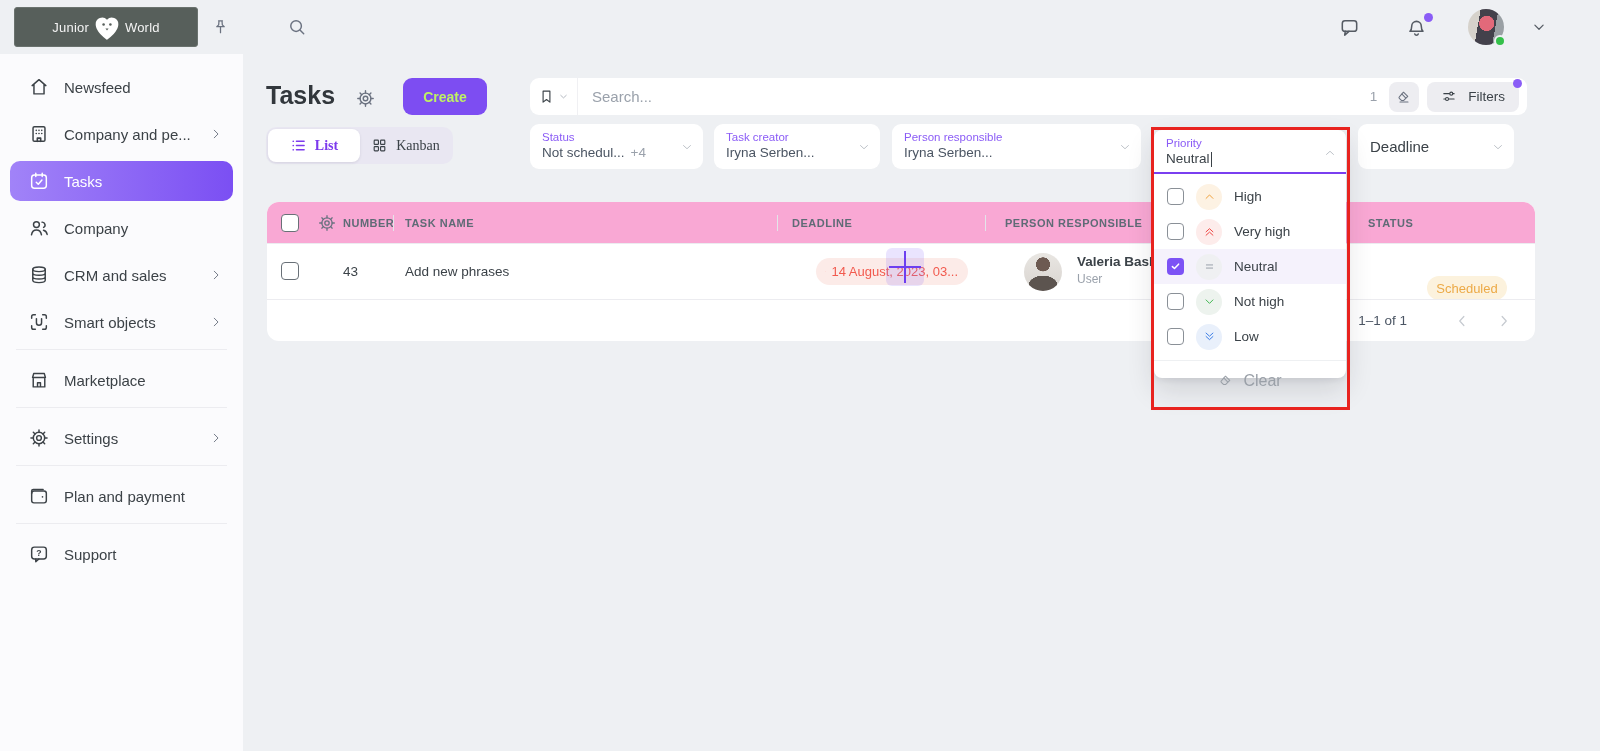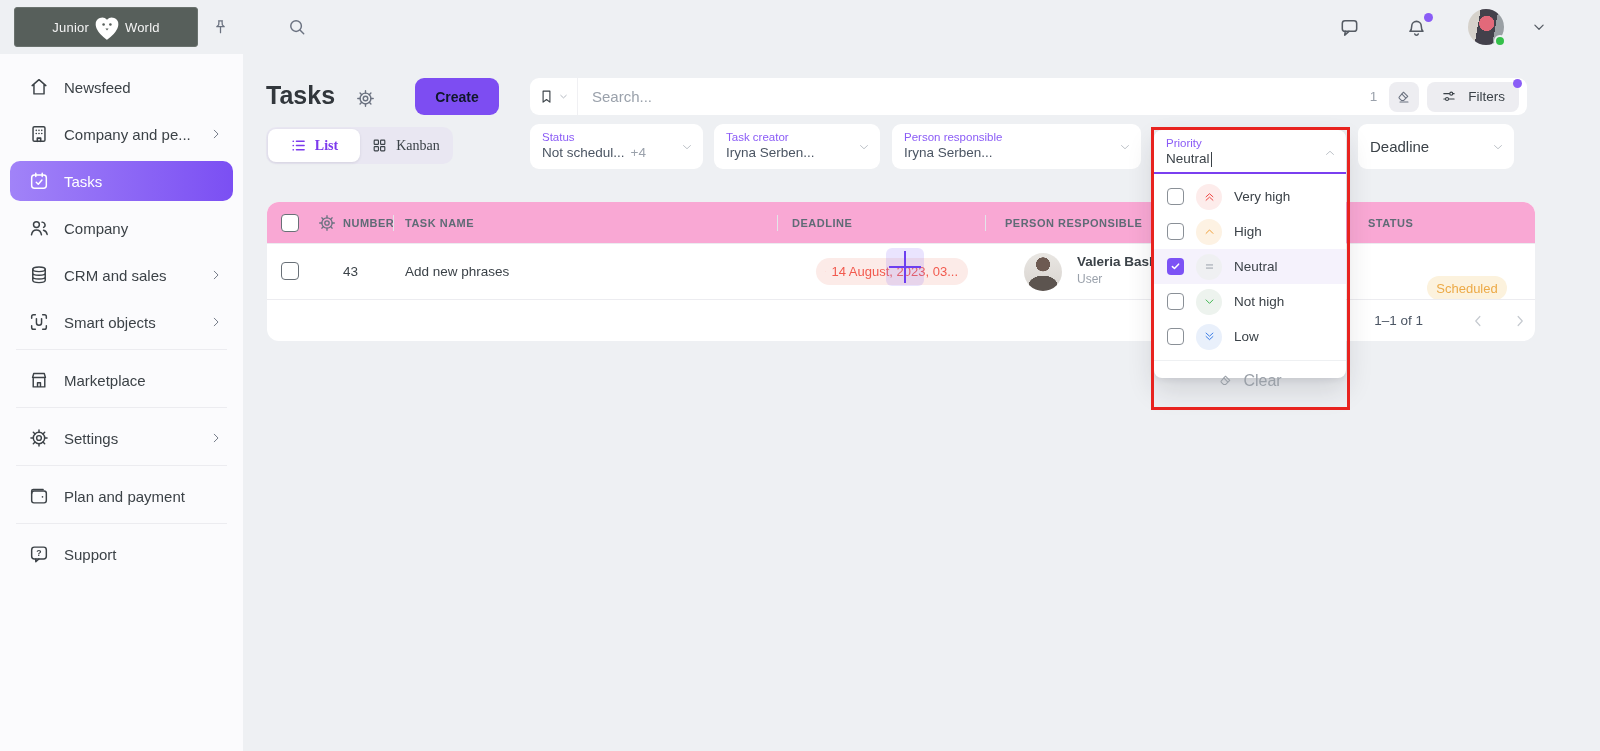"Create" .create-btn { color: #0f172a -> #bef264; margin-left: 12px -> none }
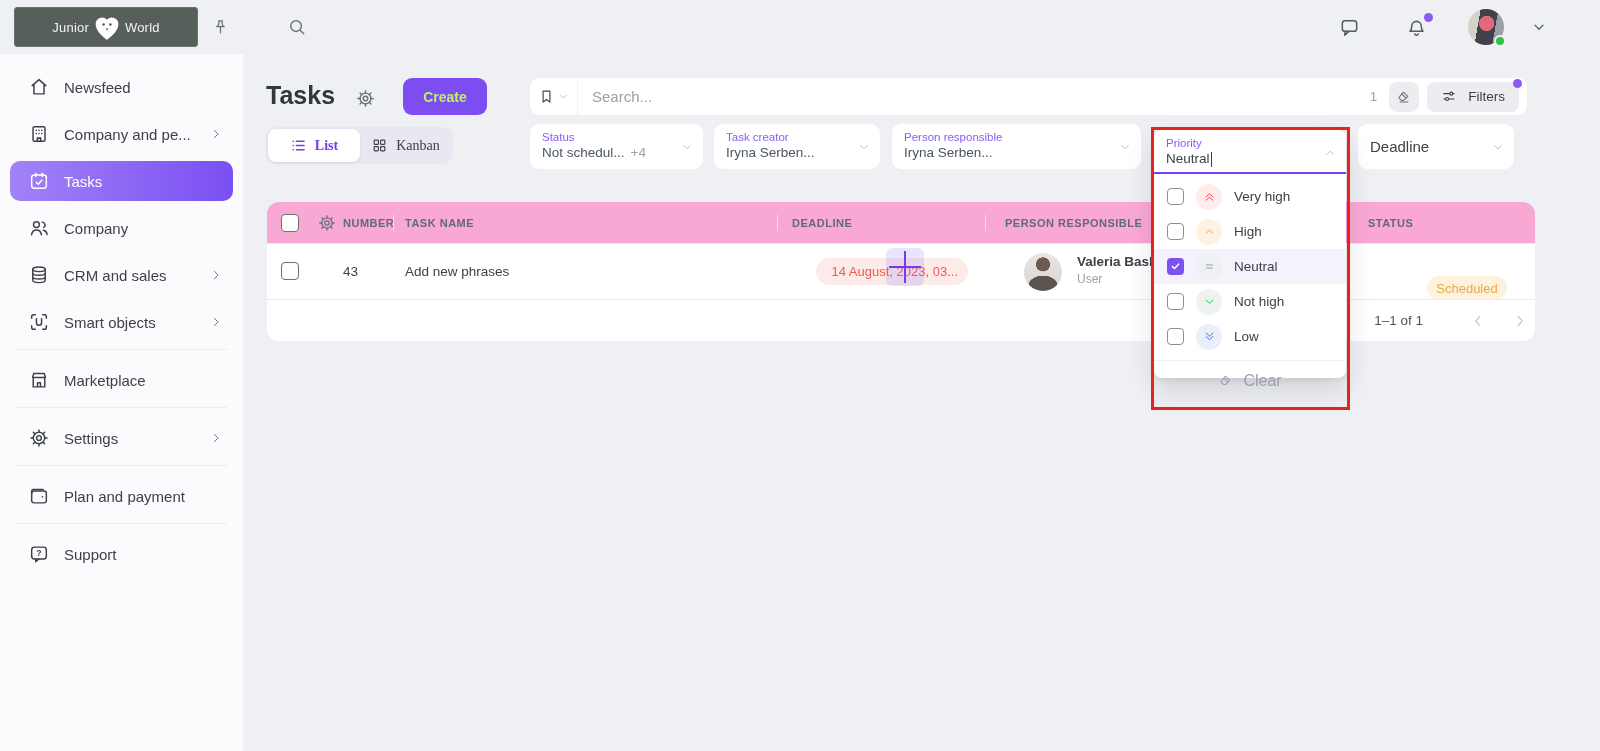"Very high" div.prio-opt { order: before "High" -> after "High" }
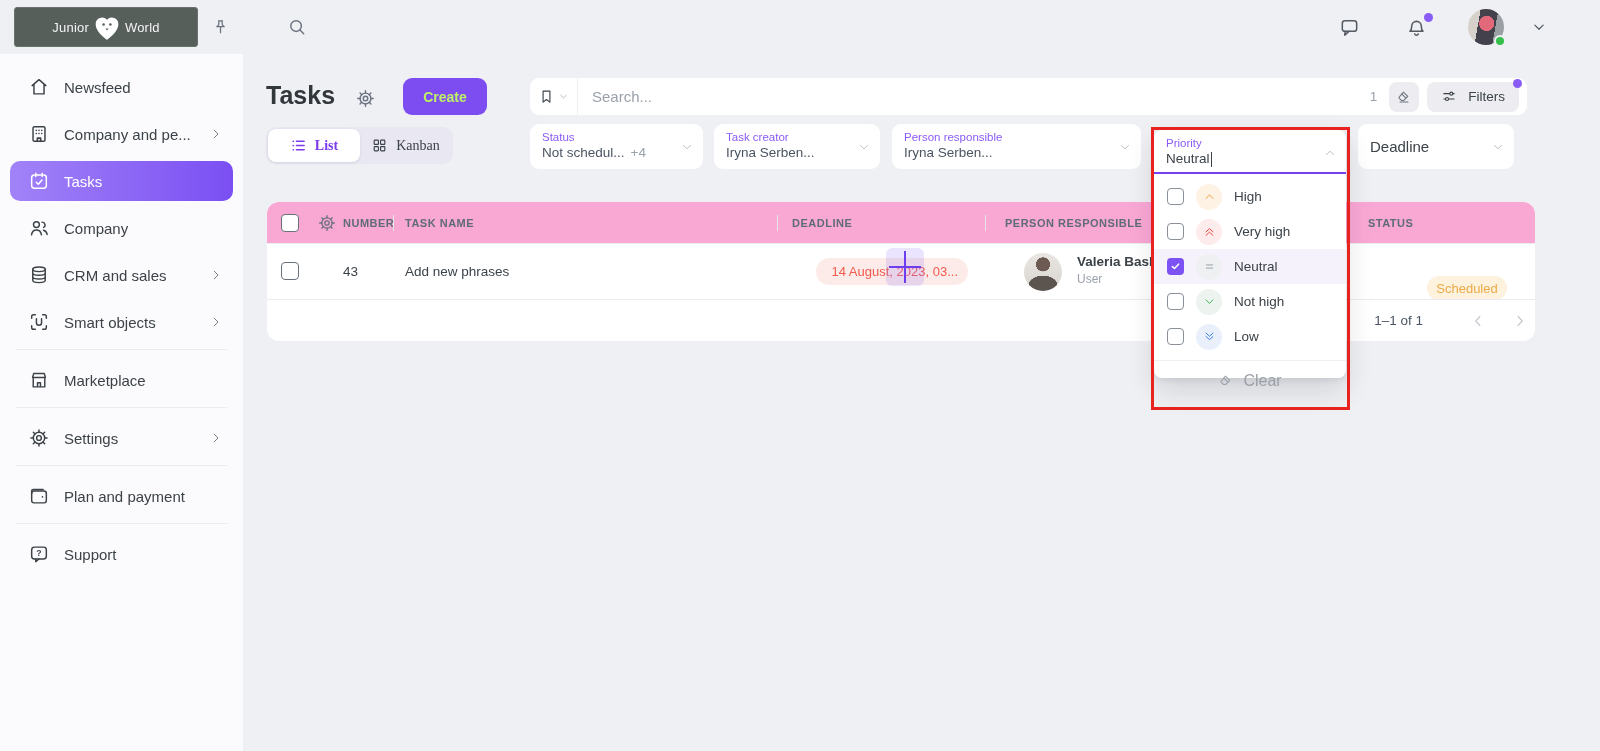"1–1 of 1" .t-foot { padding-right: 6px -> 22px }
